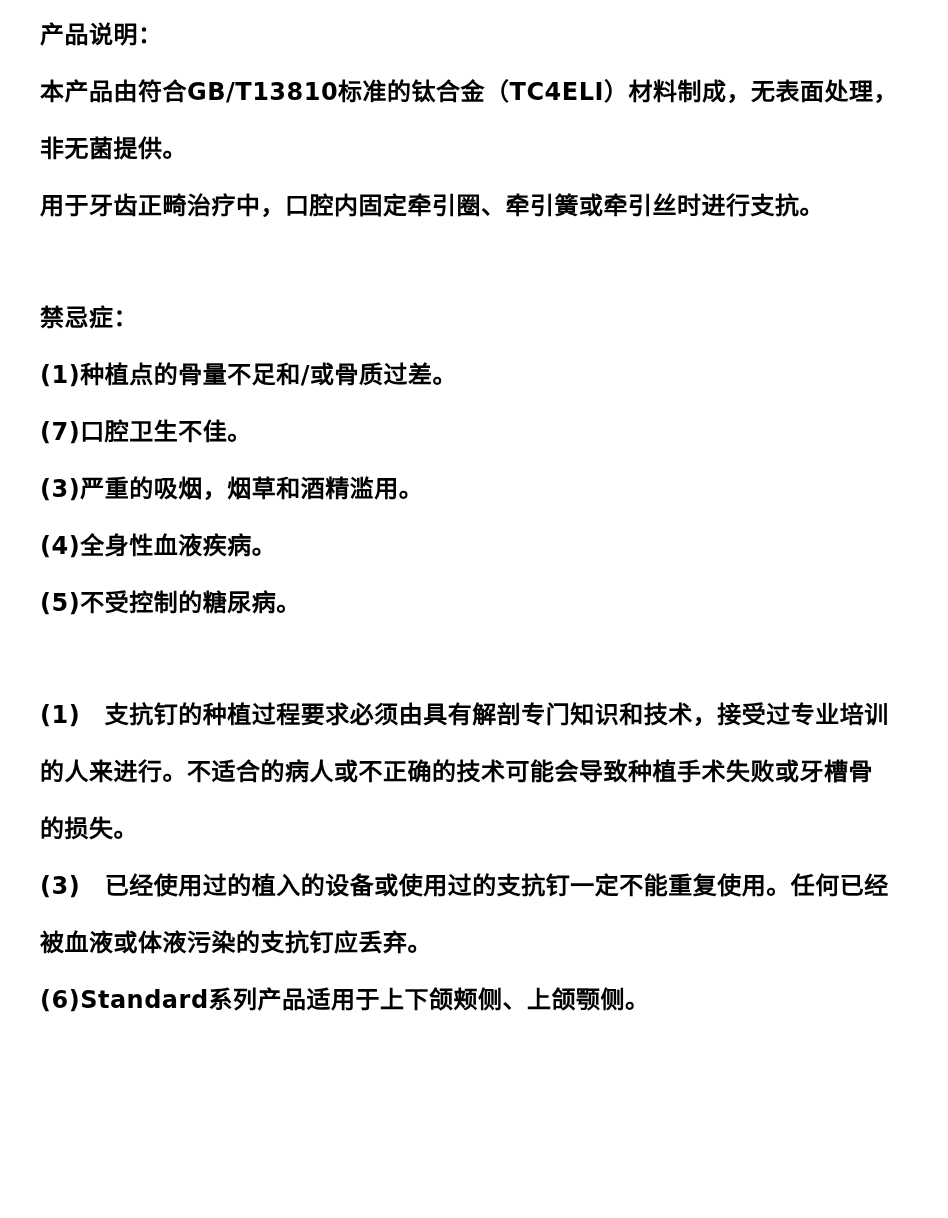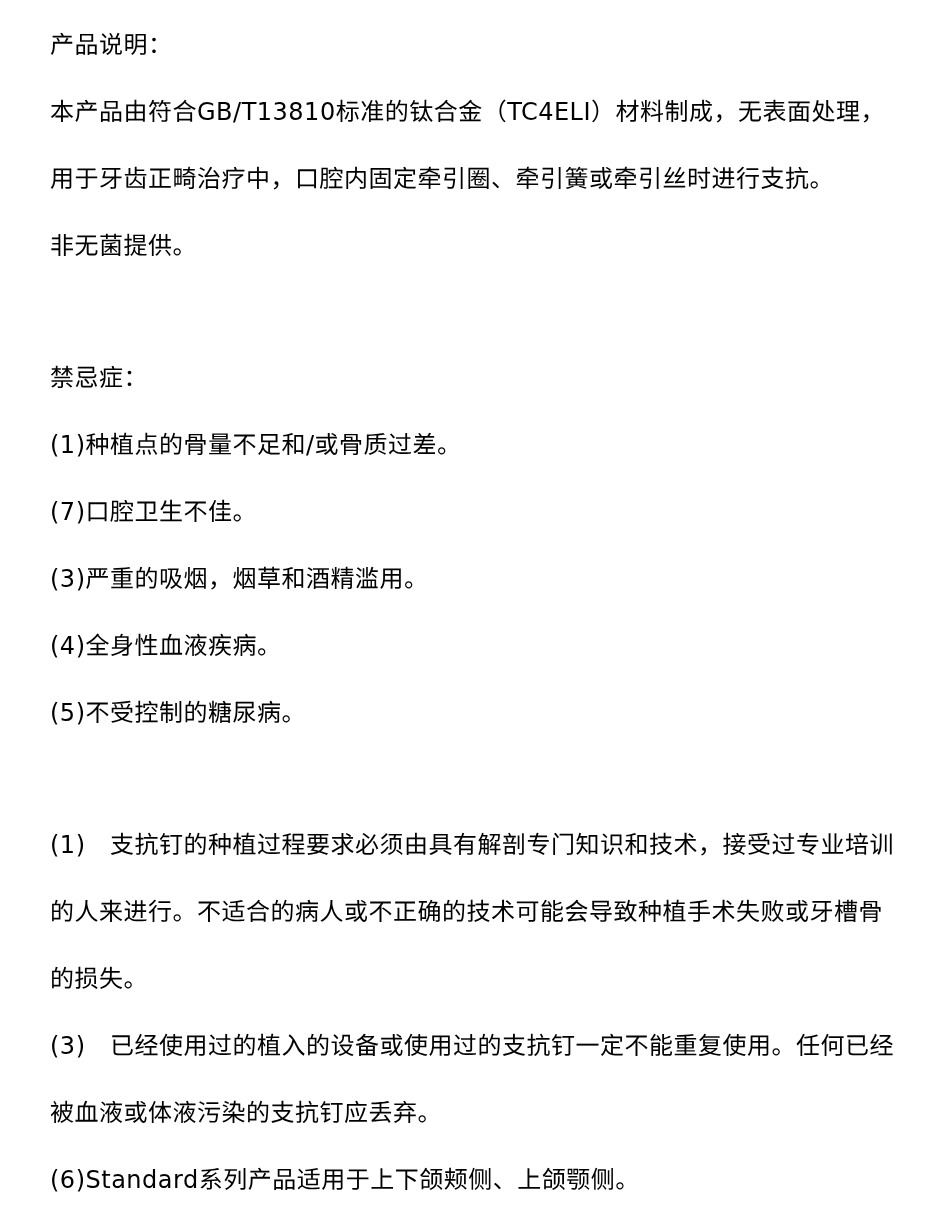"产品说明：" .line { font-weight: none -> bold; margin: 10px -> 0 }
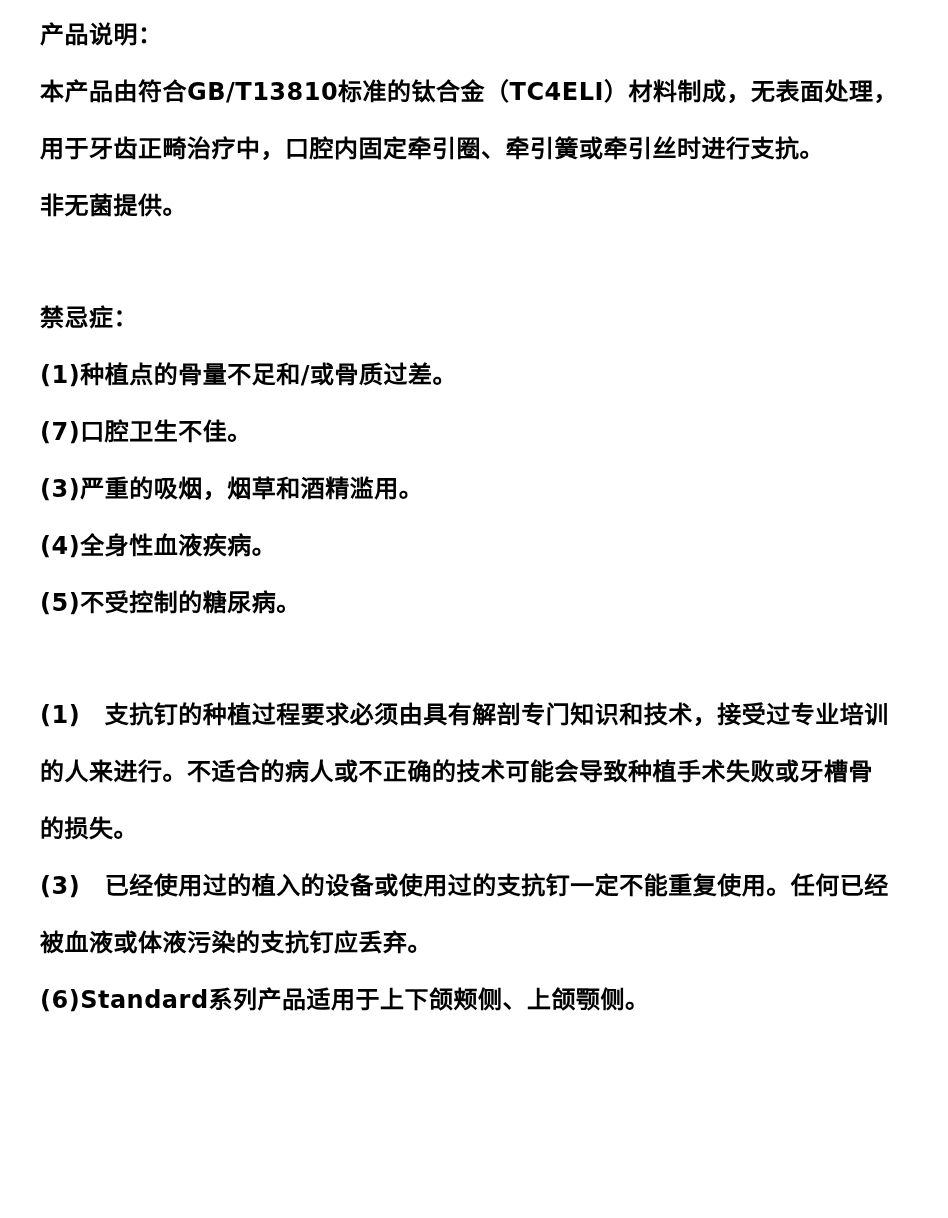"用于牙齿正畸治疗中，口腔内固定牵引圈、牵引簧或牵引丝时进行支抗。" p.line { order: before "非无菌提供。" -> after "非无菌提供。" }
